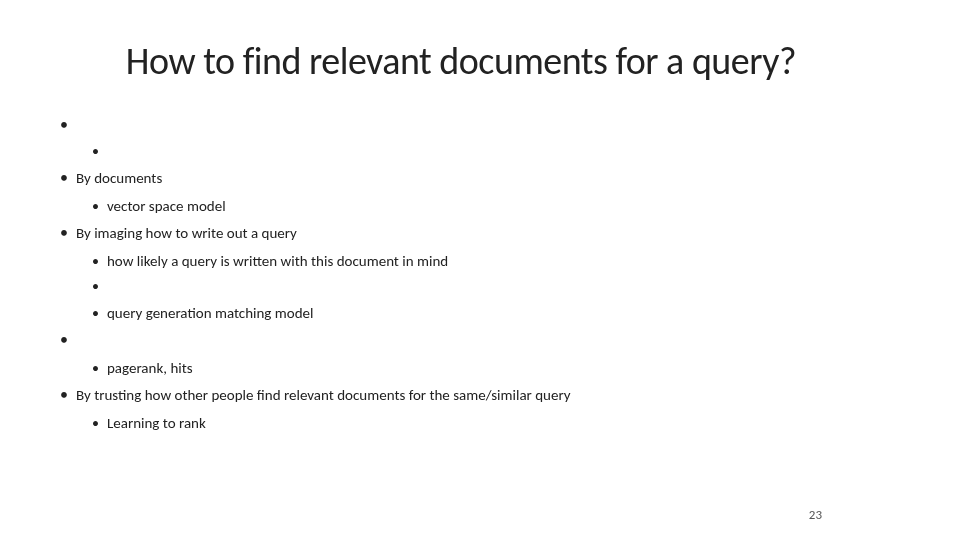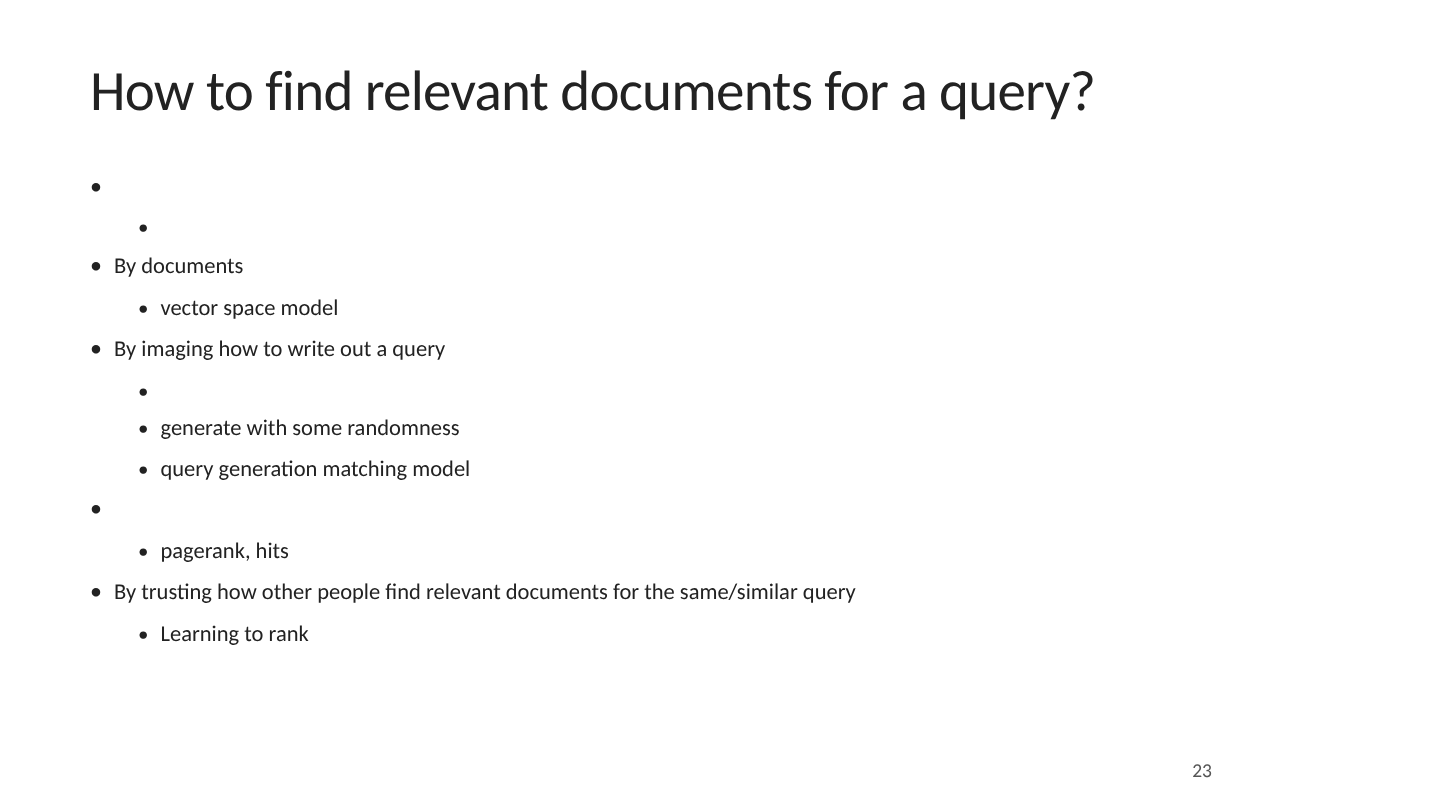"How to find relevant documents" .slide { text-align: none -> right }
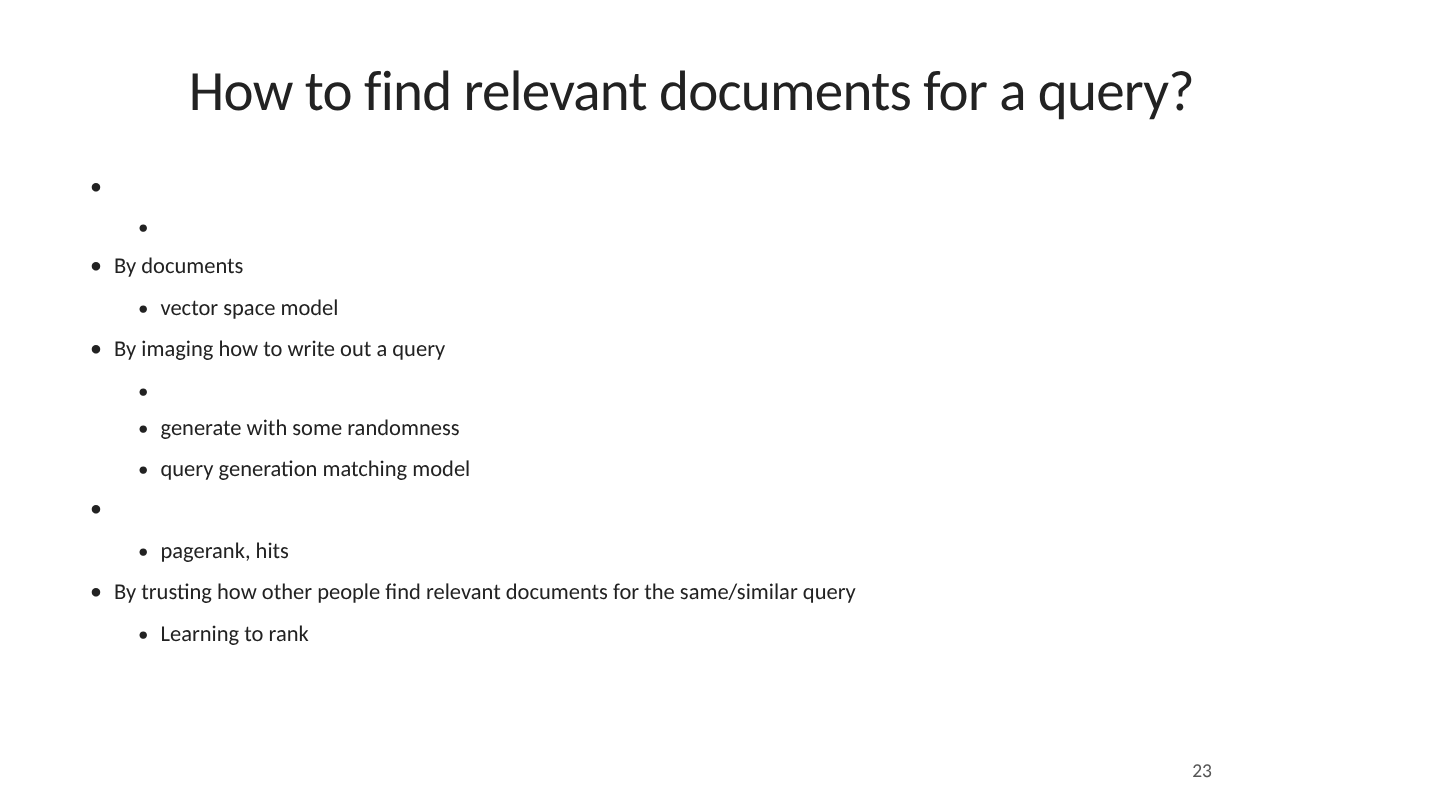"how likely a query is" span { html: none -> <span>how likely a query is written with this document in mind</span> }
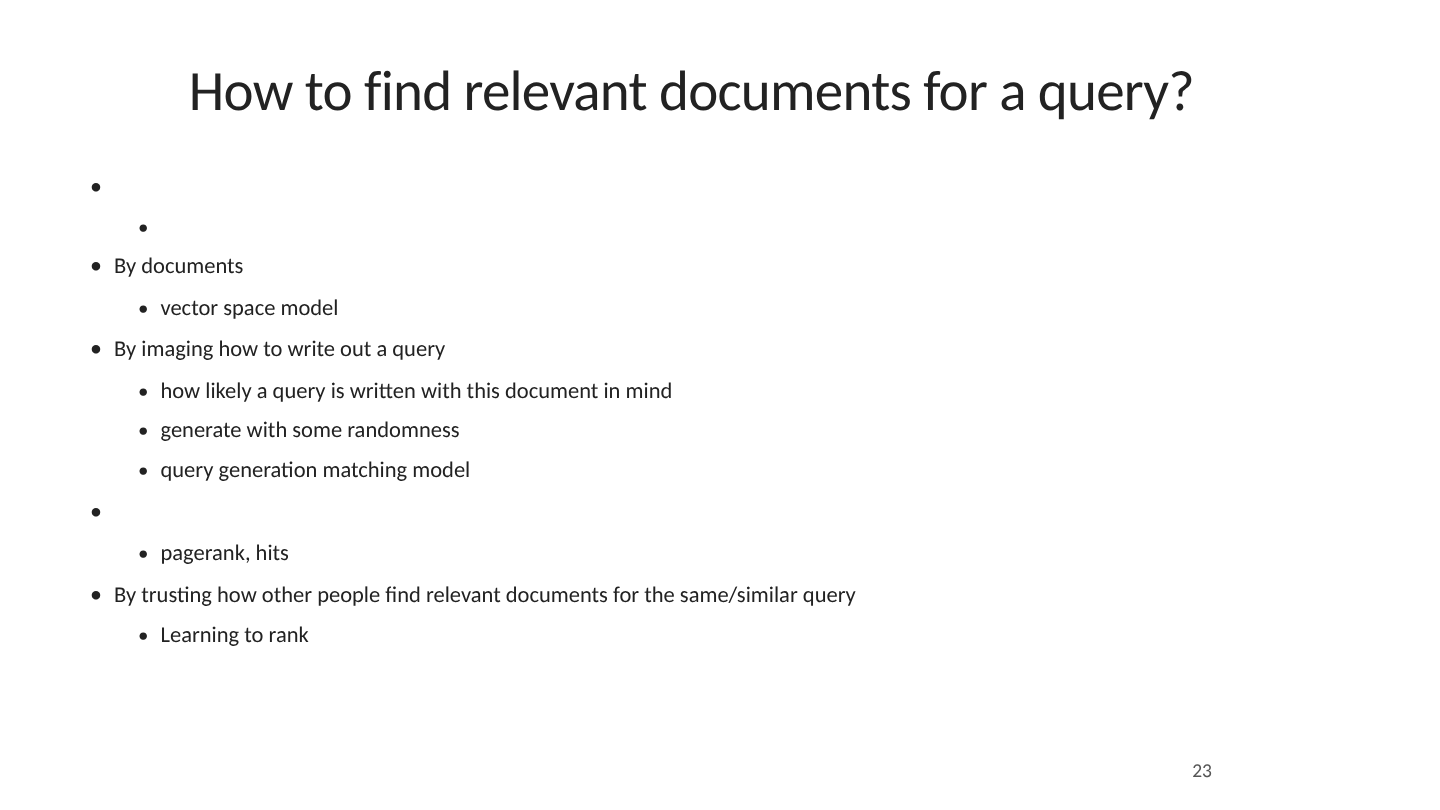"generate with some randomness" span { html: <span>generate with some randomness</span> -> none }
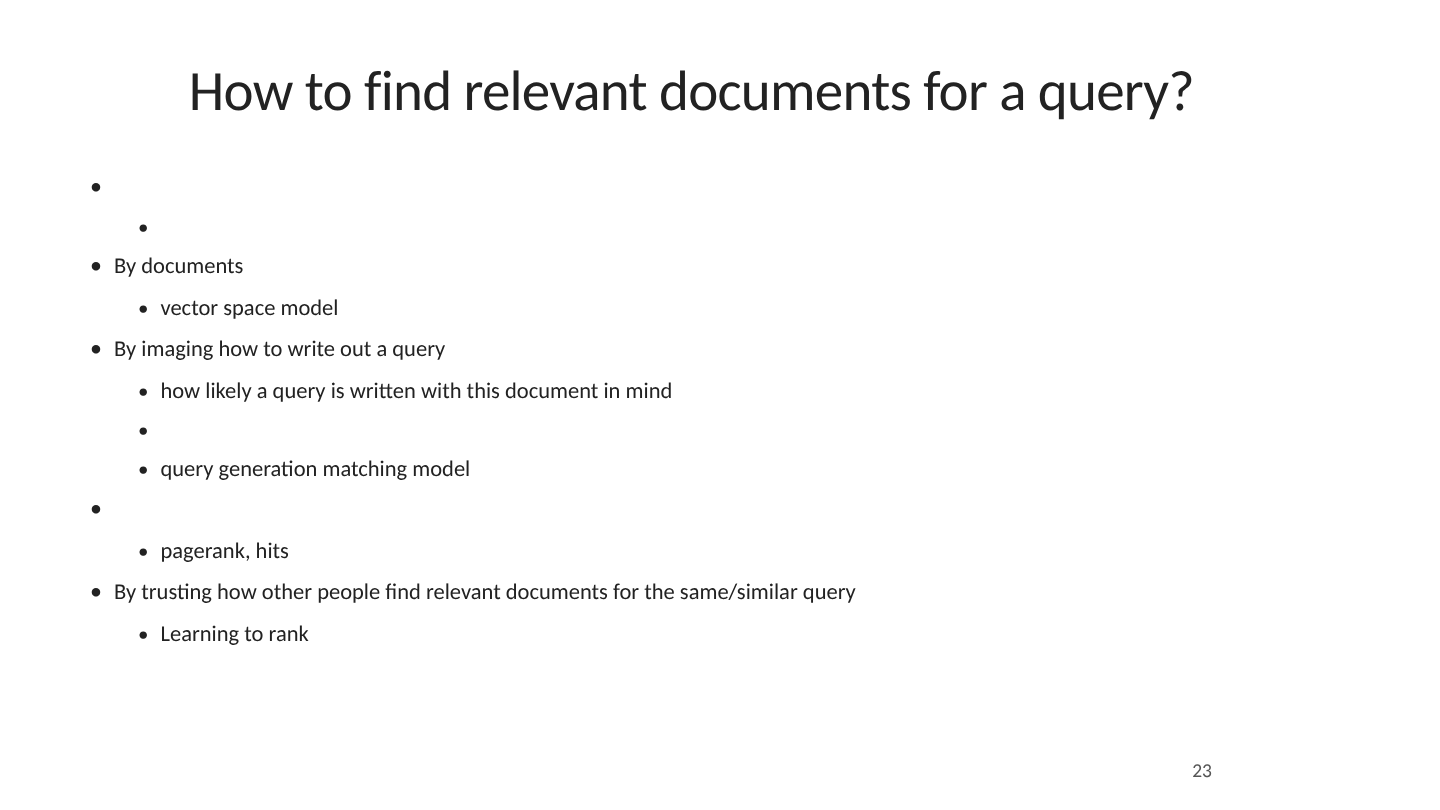"23" .slide-number { right: 48px -> 34px }
